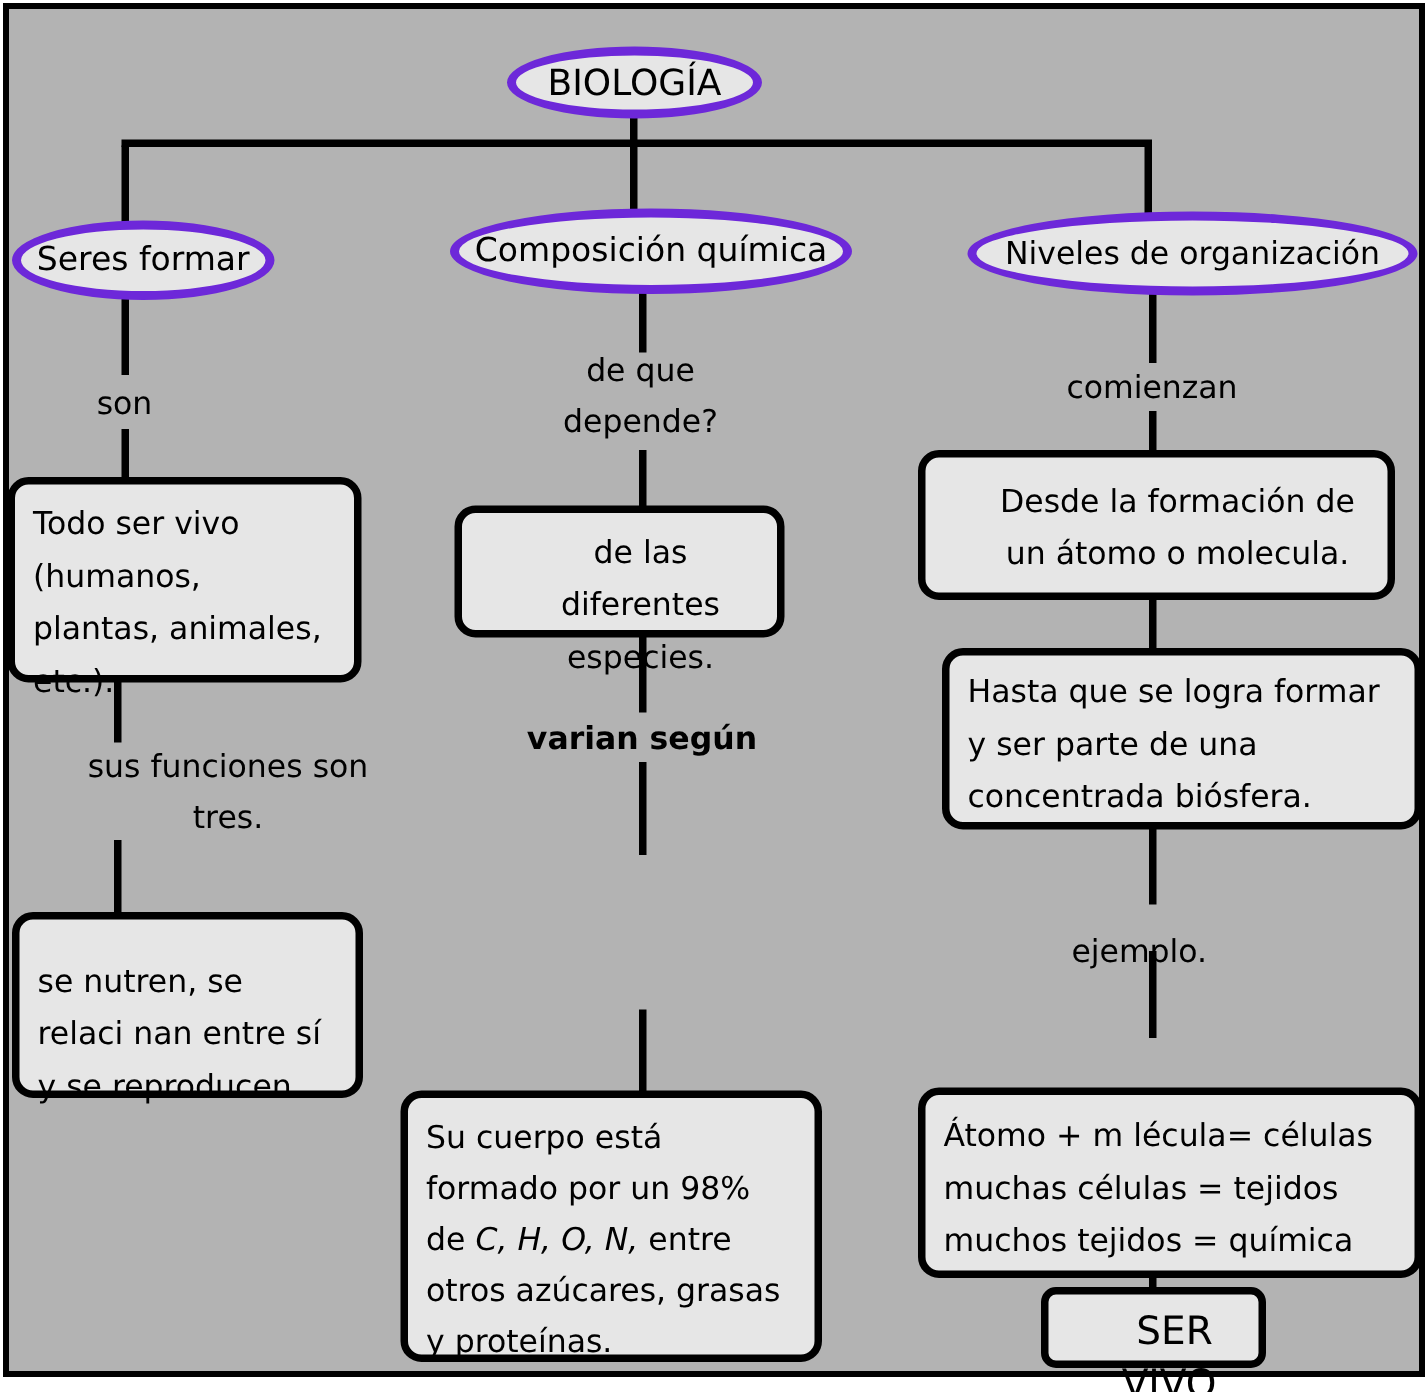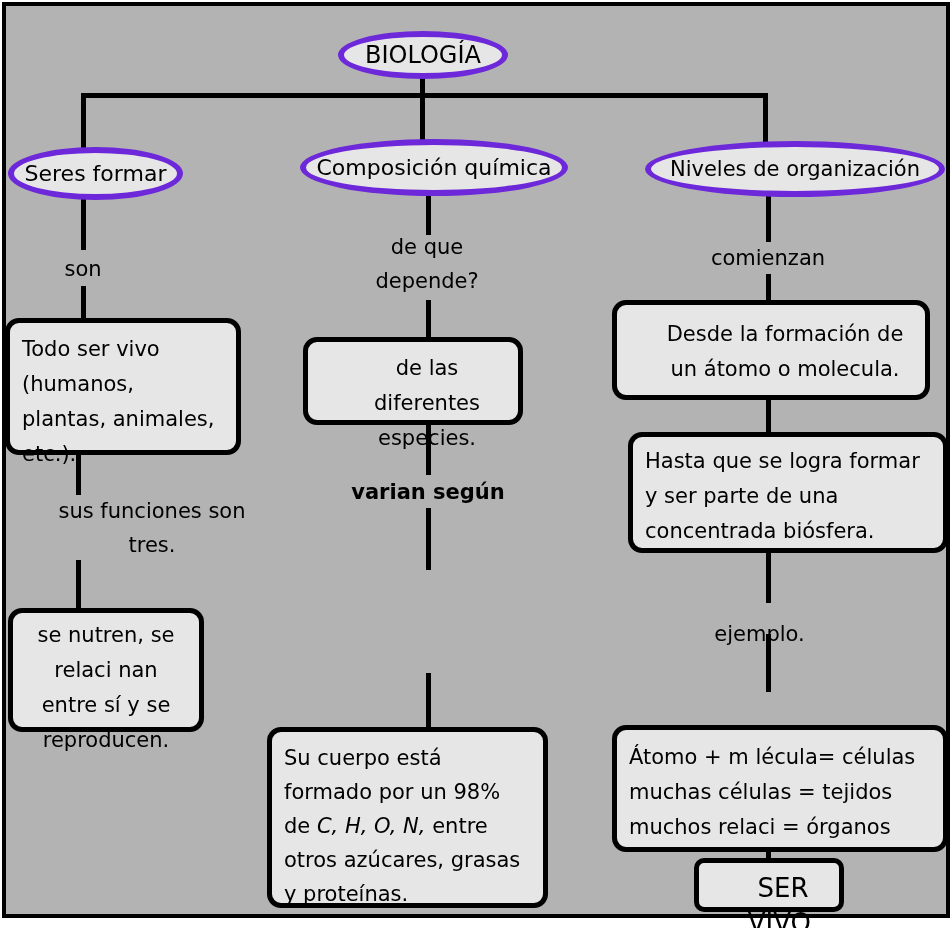"se nutren, se relaci nan" div.box { padding-top: 5px -> 24px; text-align: center -> none; width: 196px -> 234px }
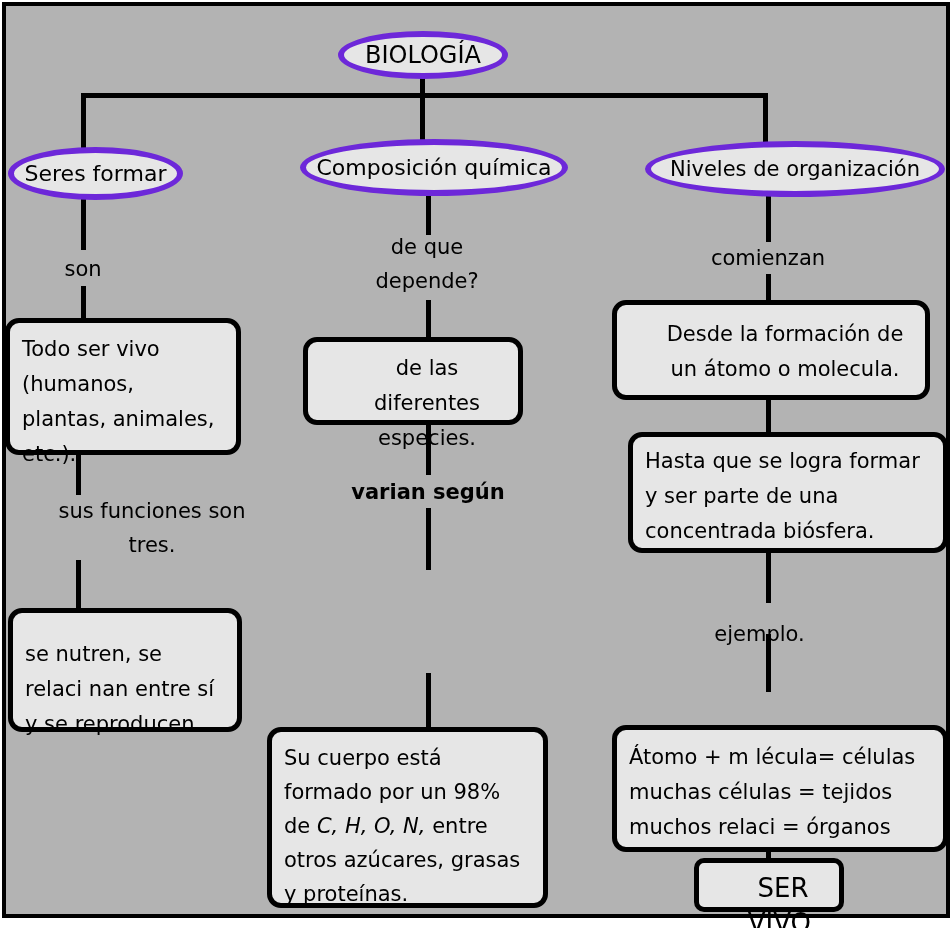"muchos relaci = órganos" span.blockline { text: relaci = órganos -> tejidos = química }
